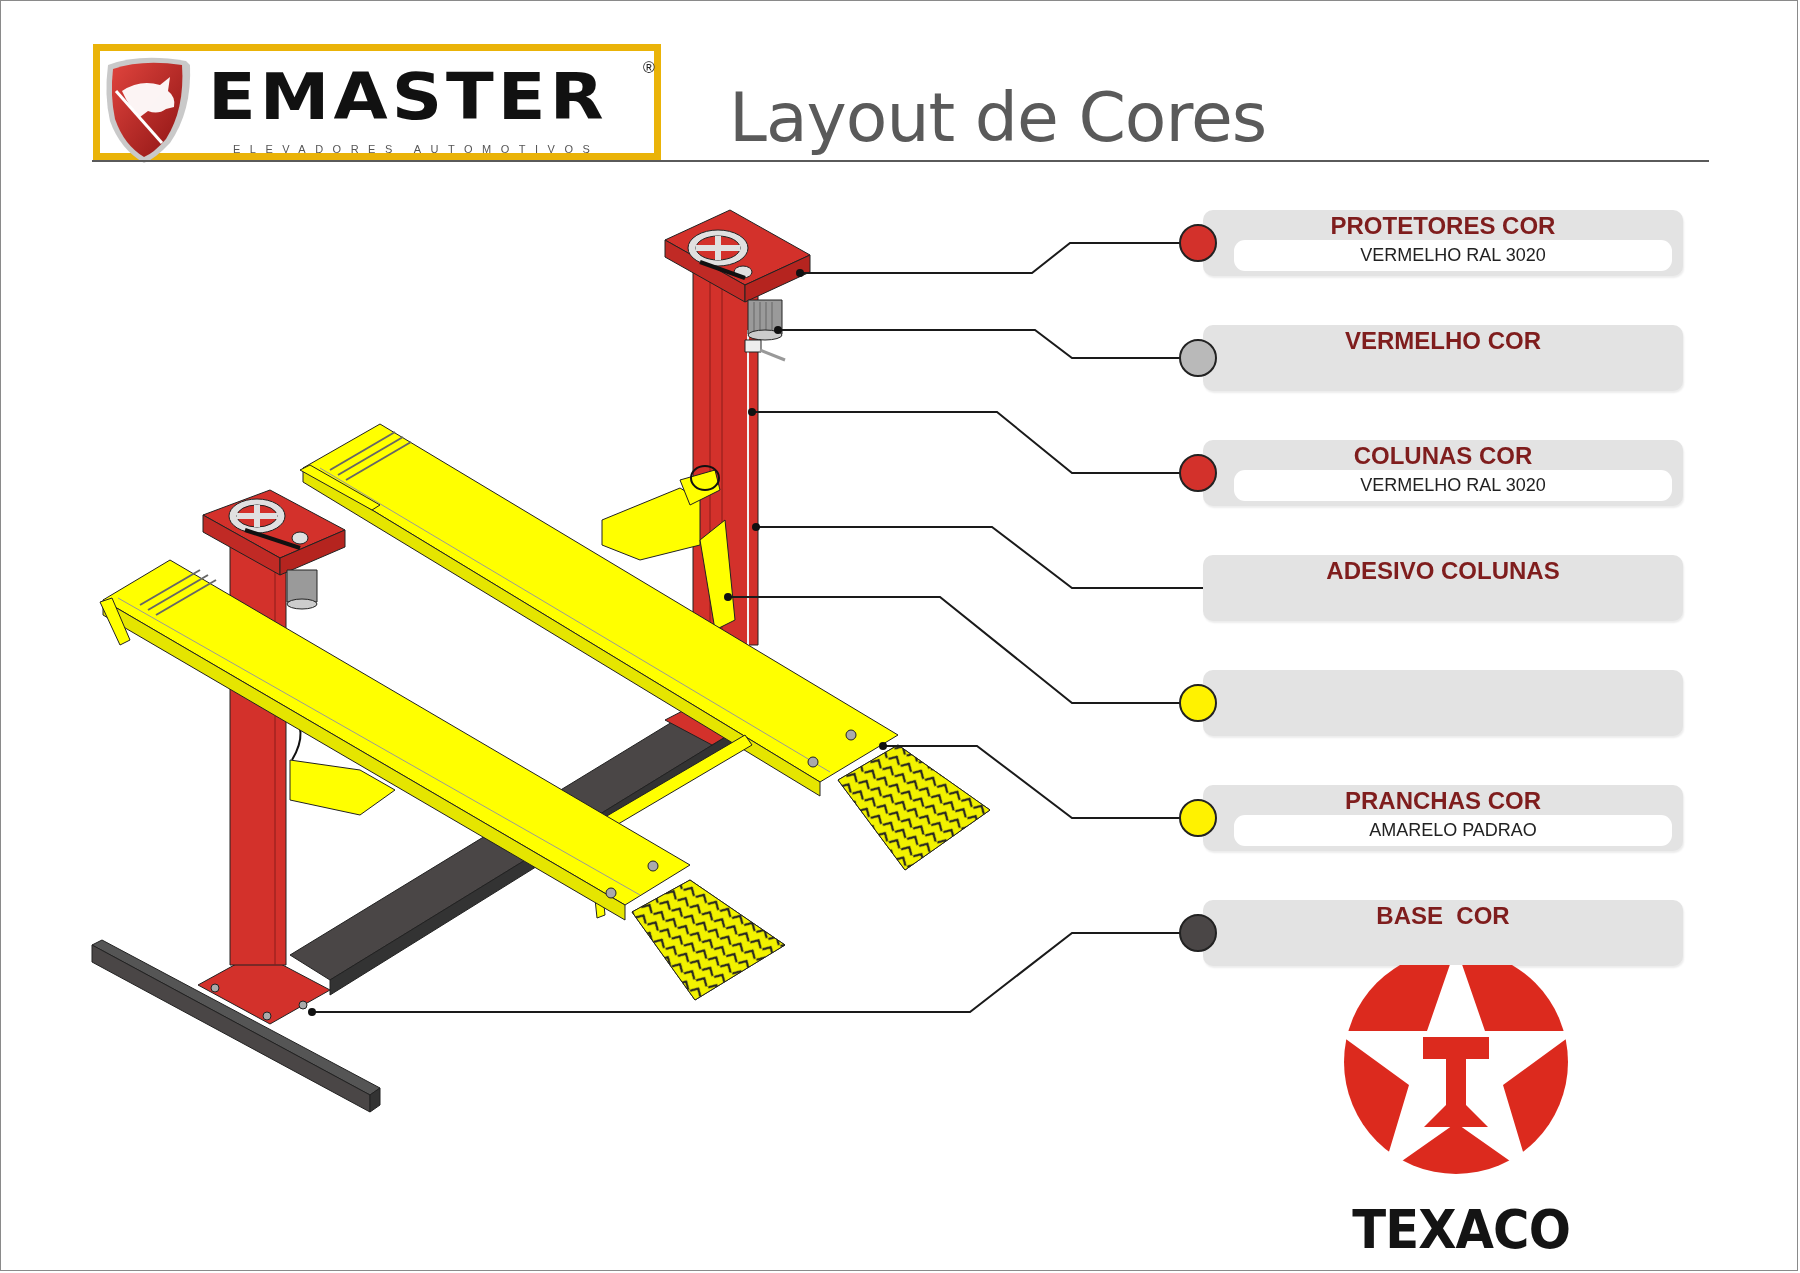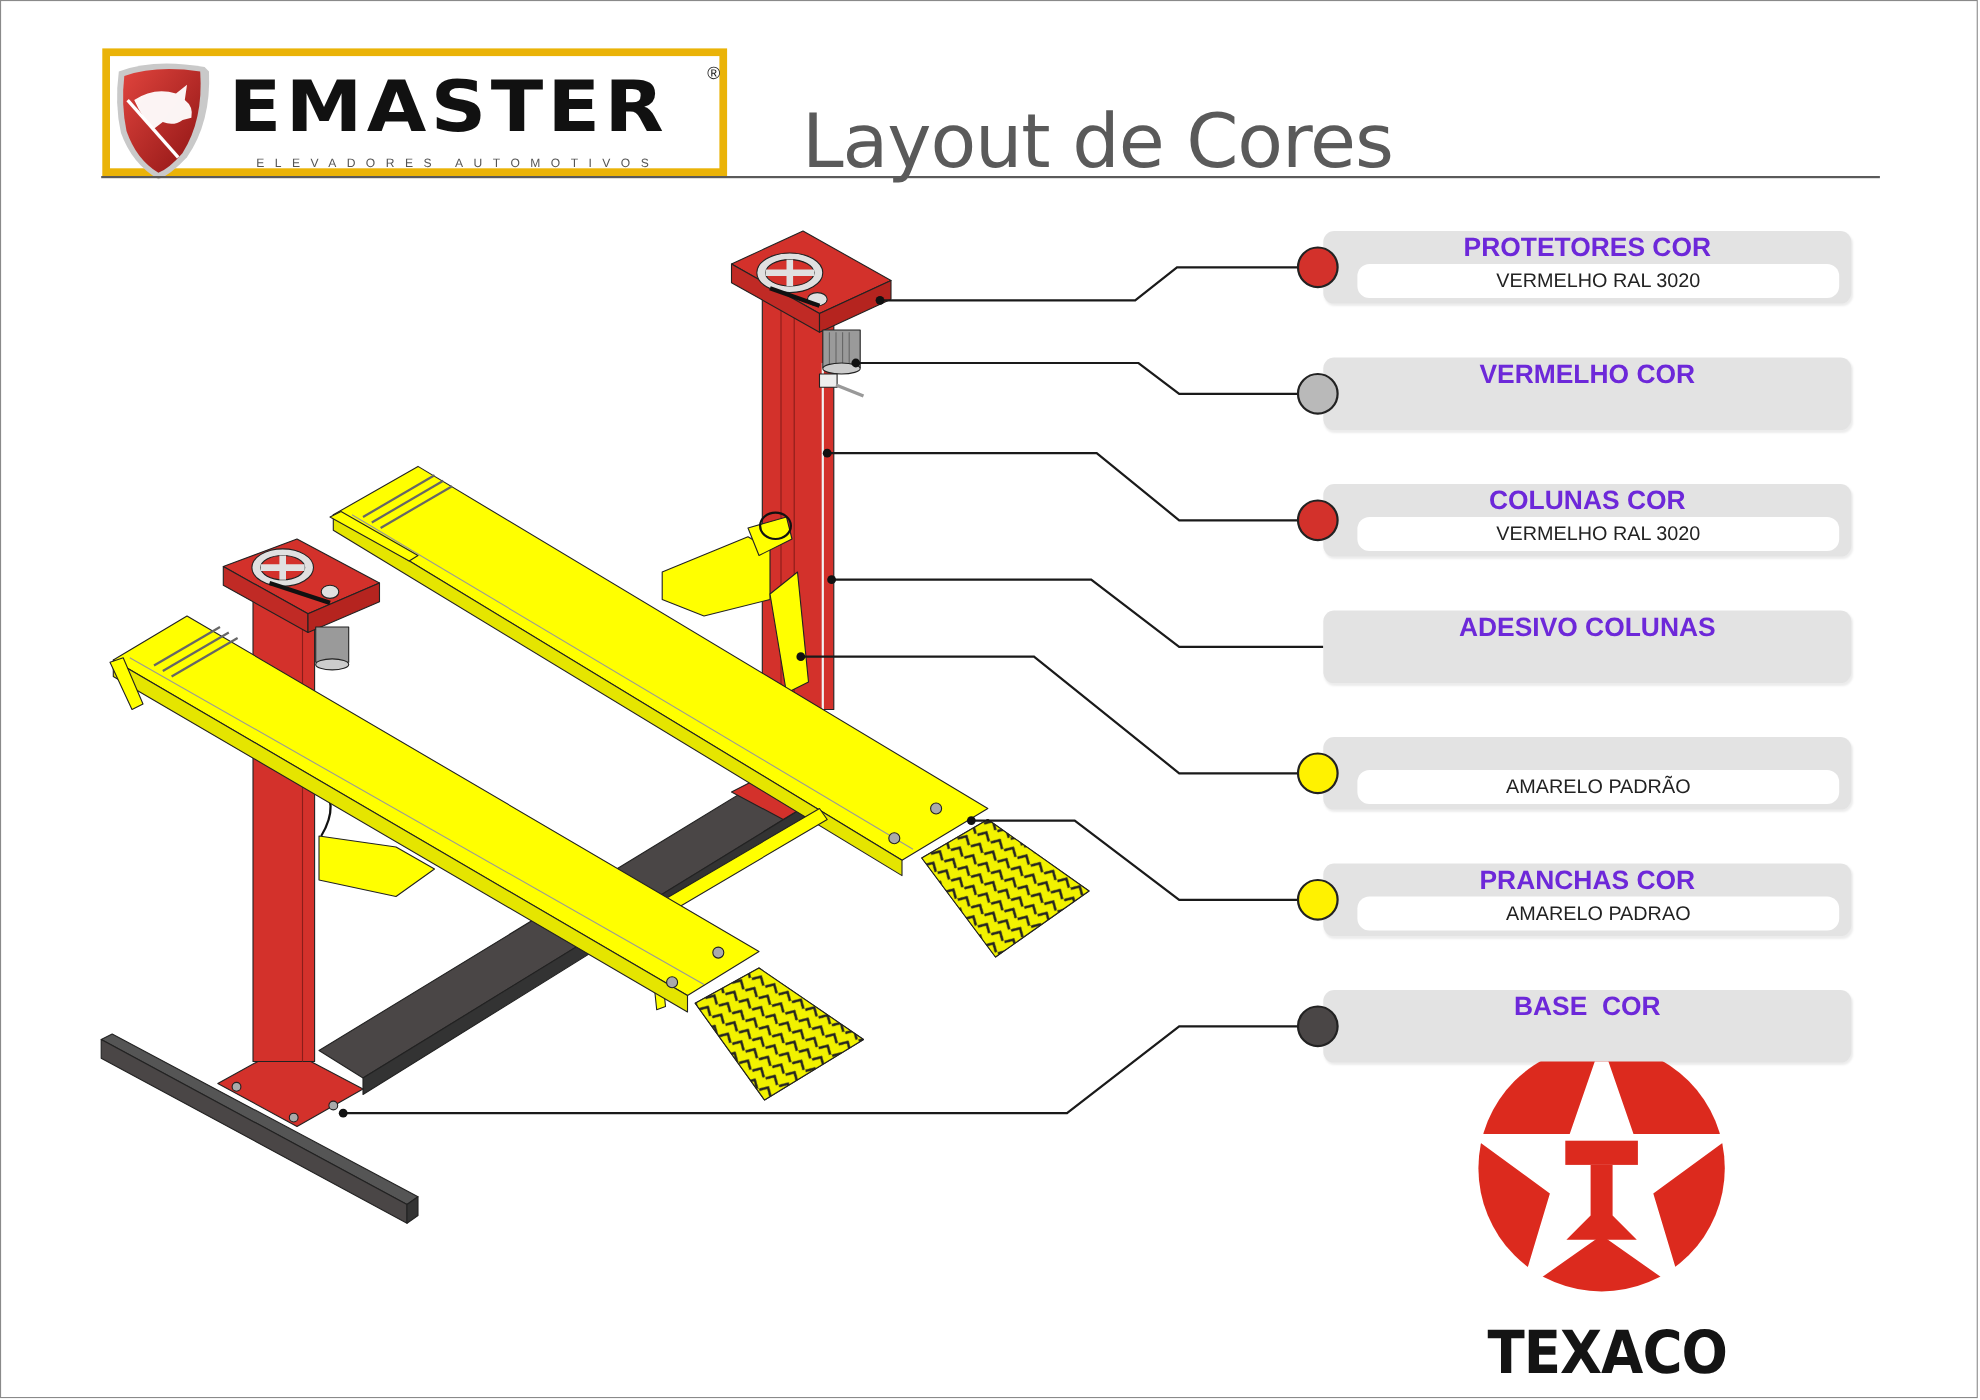"Layout de Cores" .title { top: 96px -> 84px }
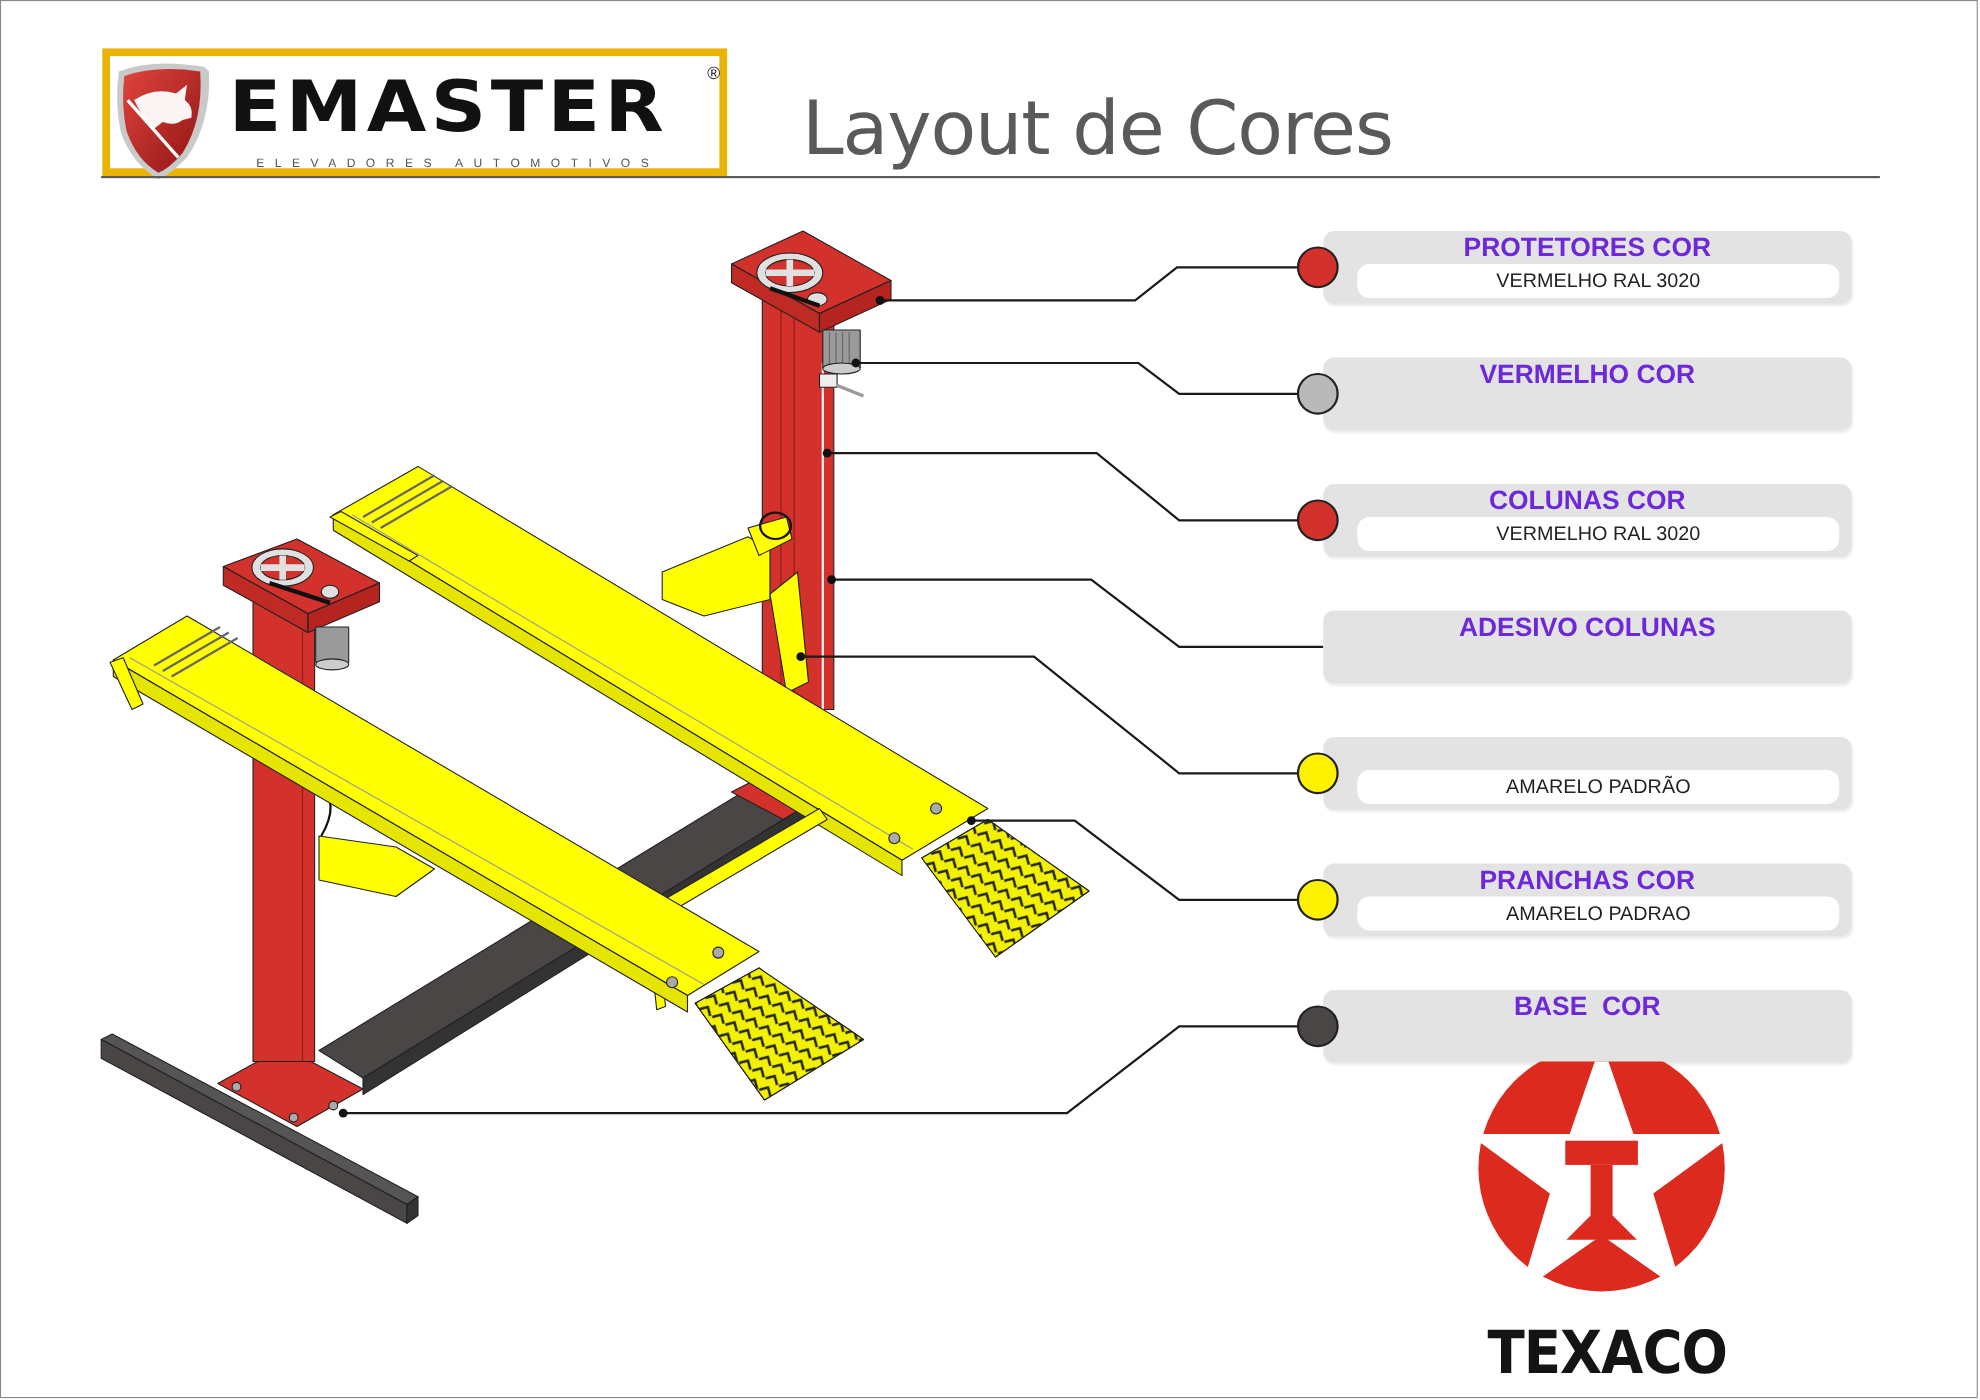"PROTETORES COR" .pill-title { color: #6d28d9 -> #7f1d1d }
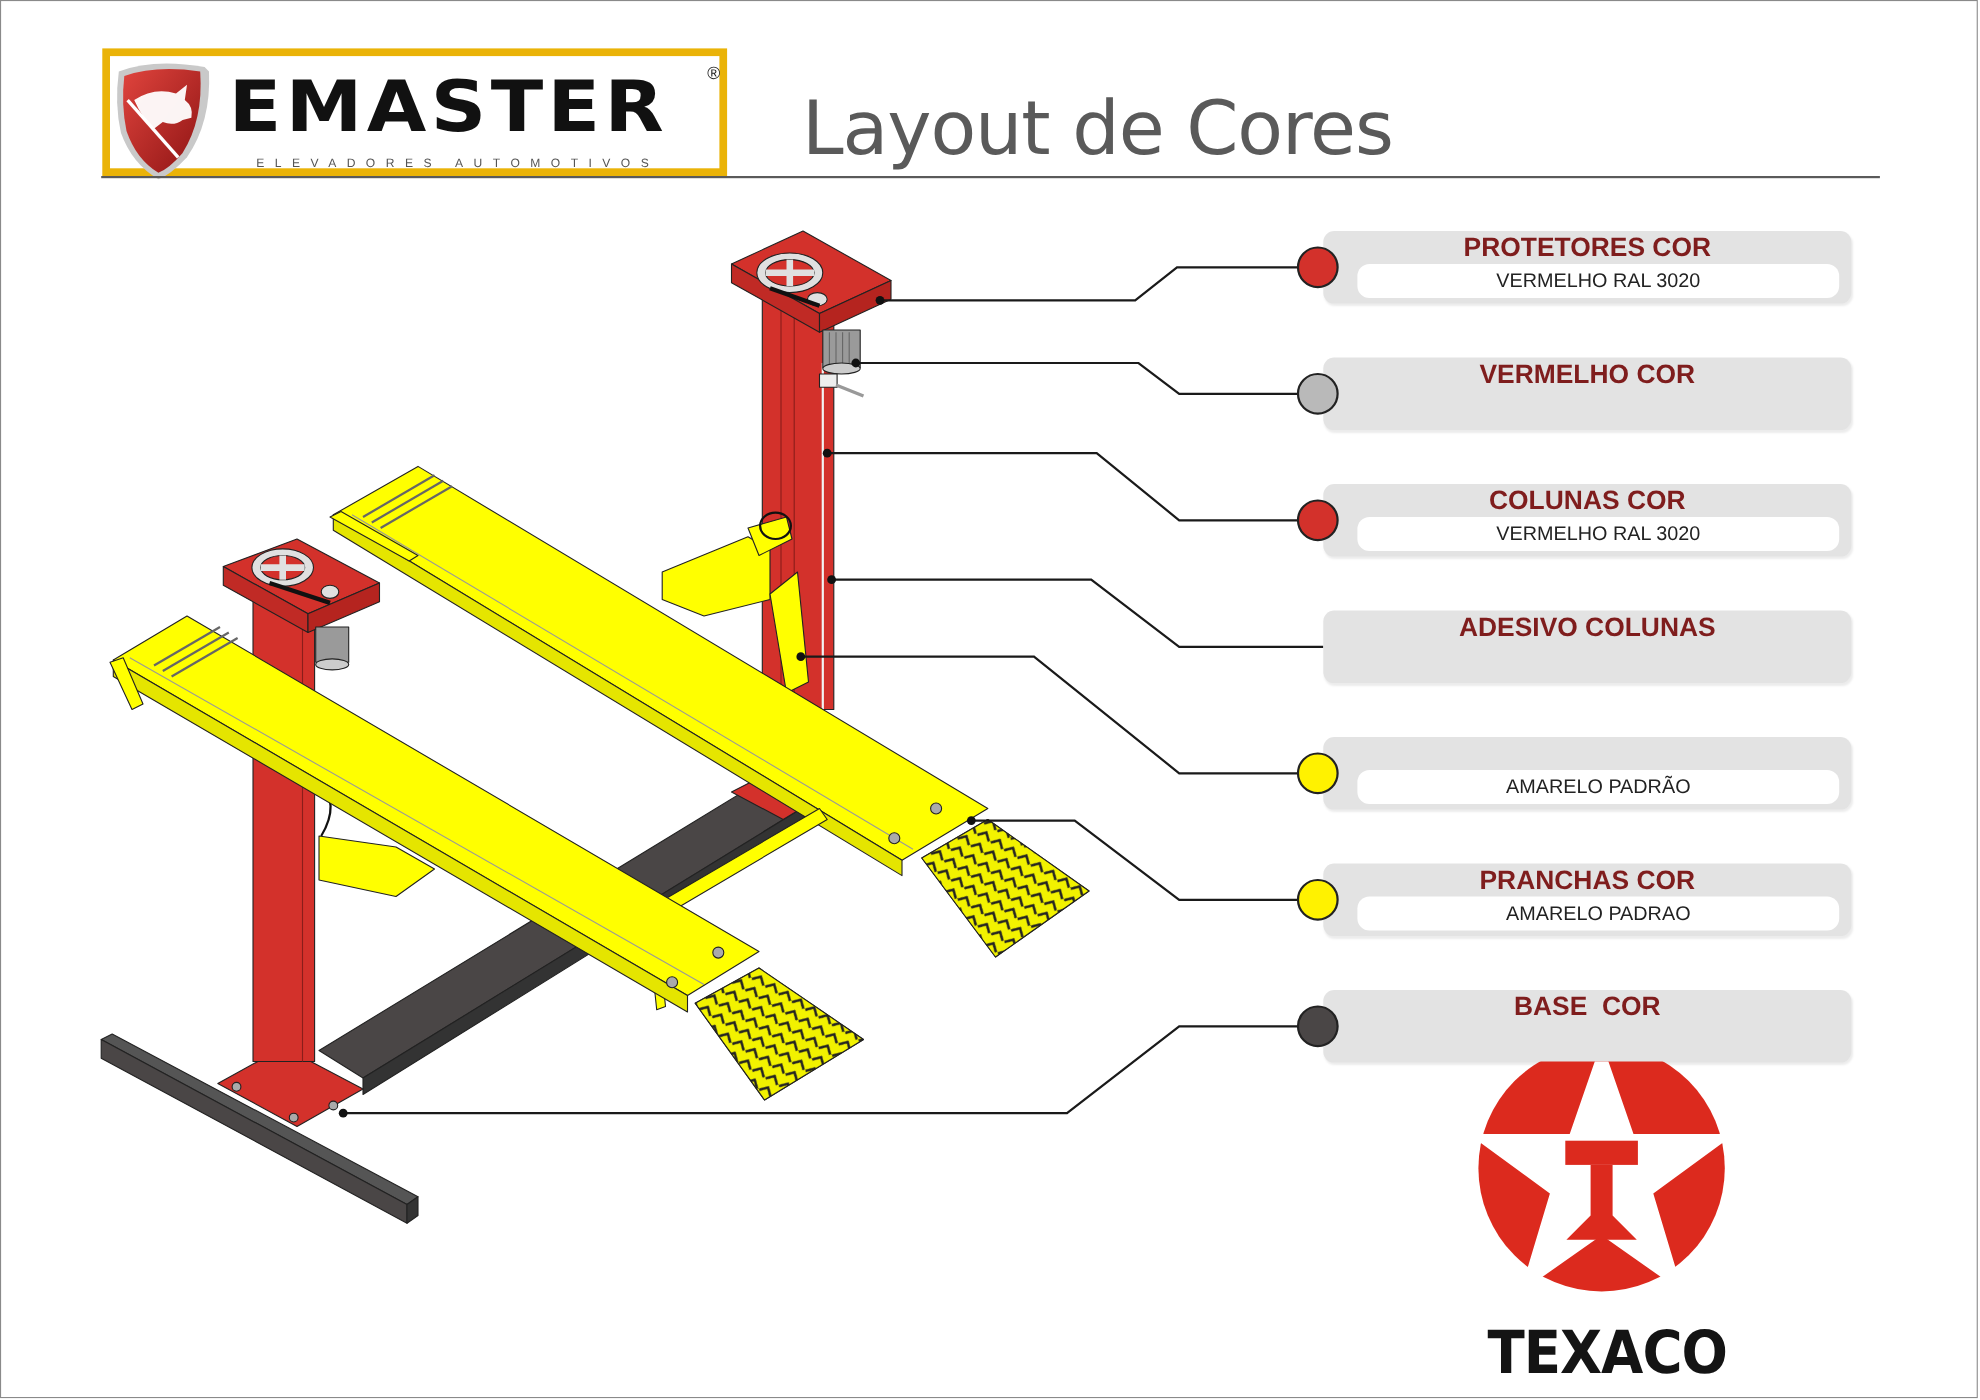"AMARELO PADRÃO" div.pill-inner { html: <div> <div>AMARELO PADRÃO</div> </div> -> none }
